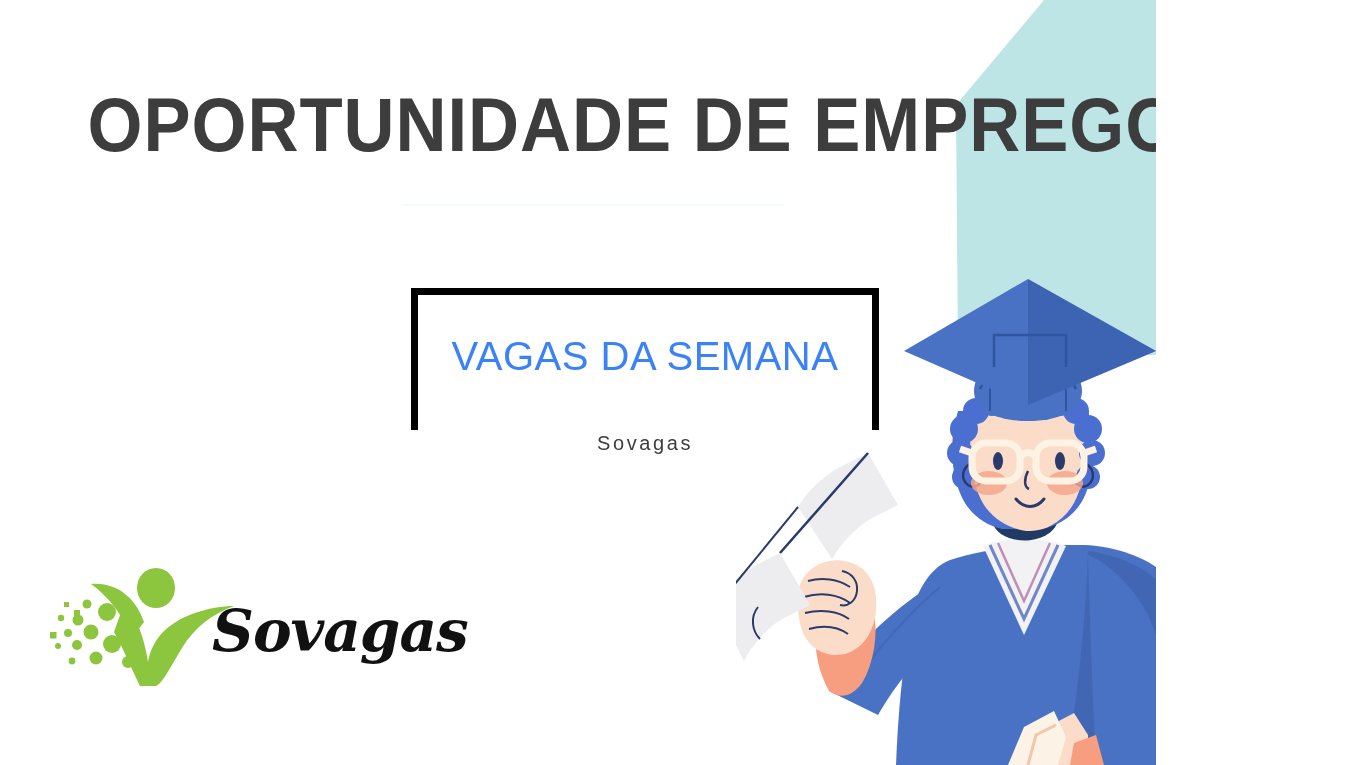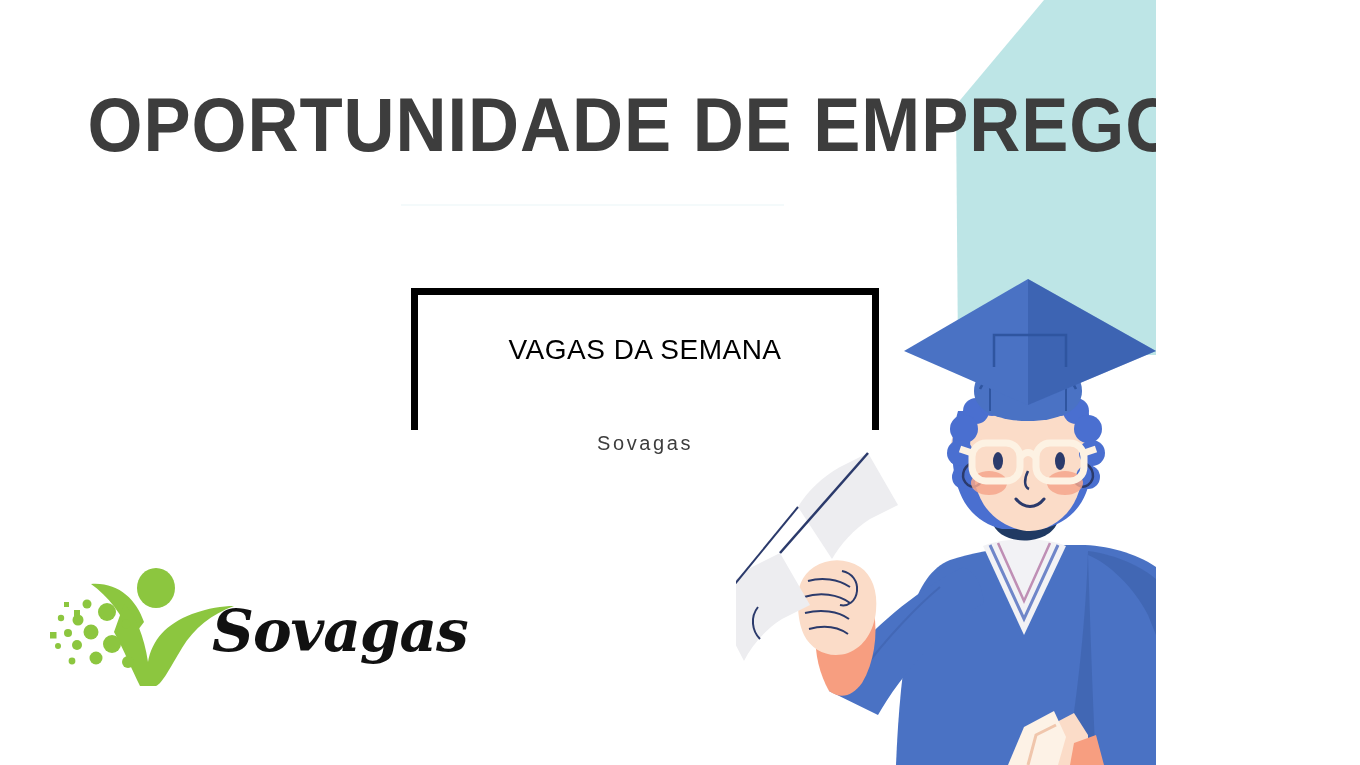"VAGAS DA SEMANA" .frame-title { color: #000000 -> #3b82f6; font-size: 28px -> 40px }
